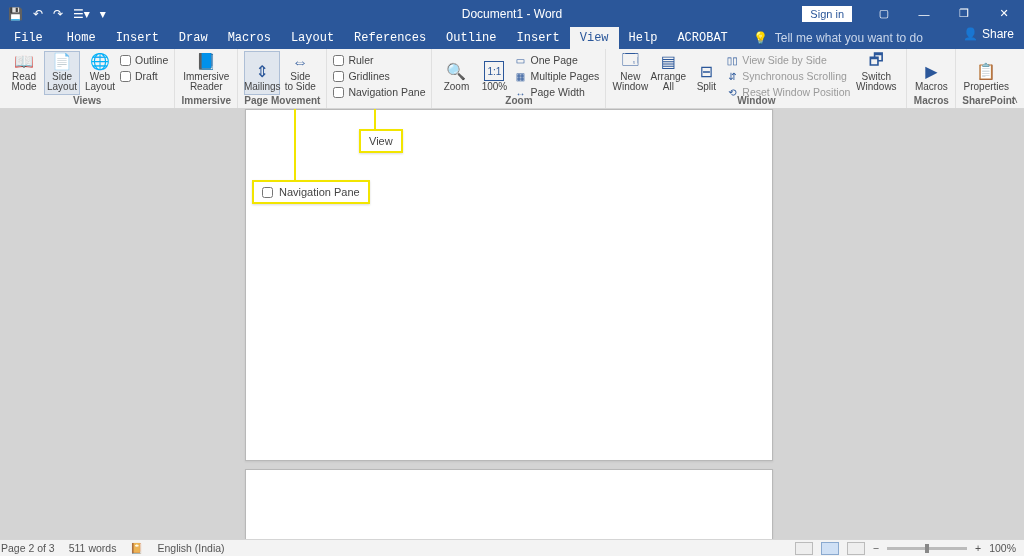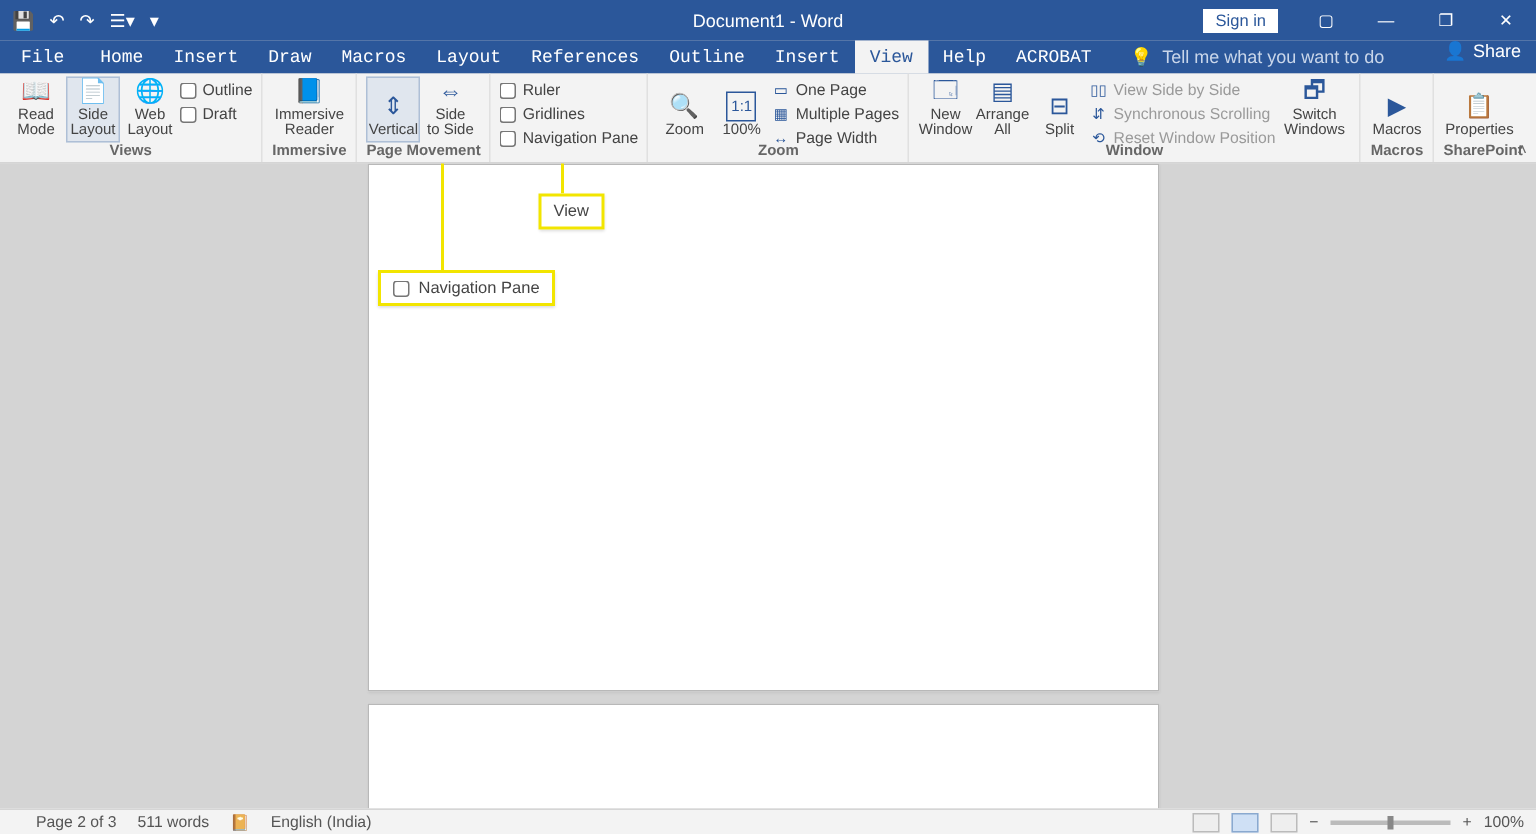"Vertical" div.lbl { text: Vertical -> Mailings }
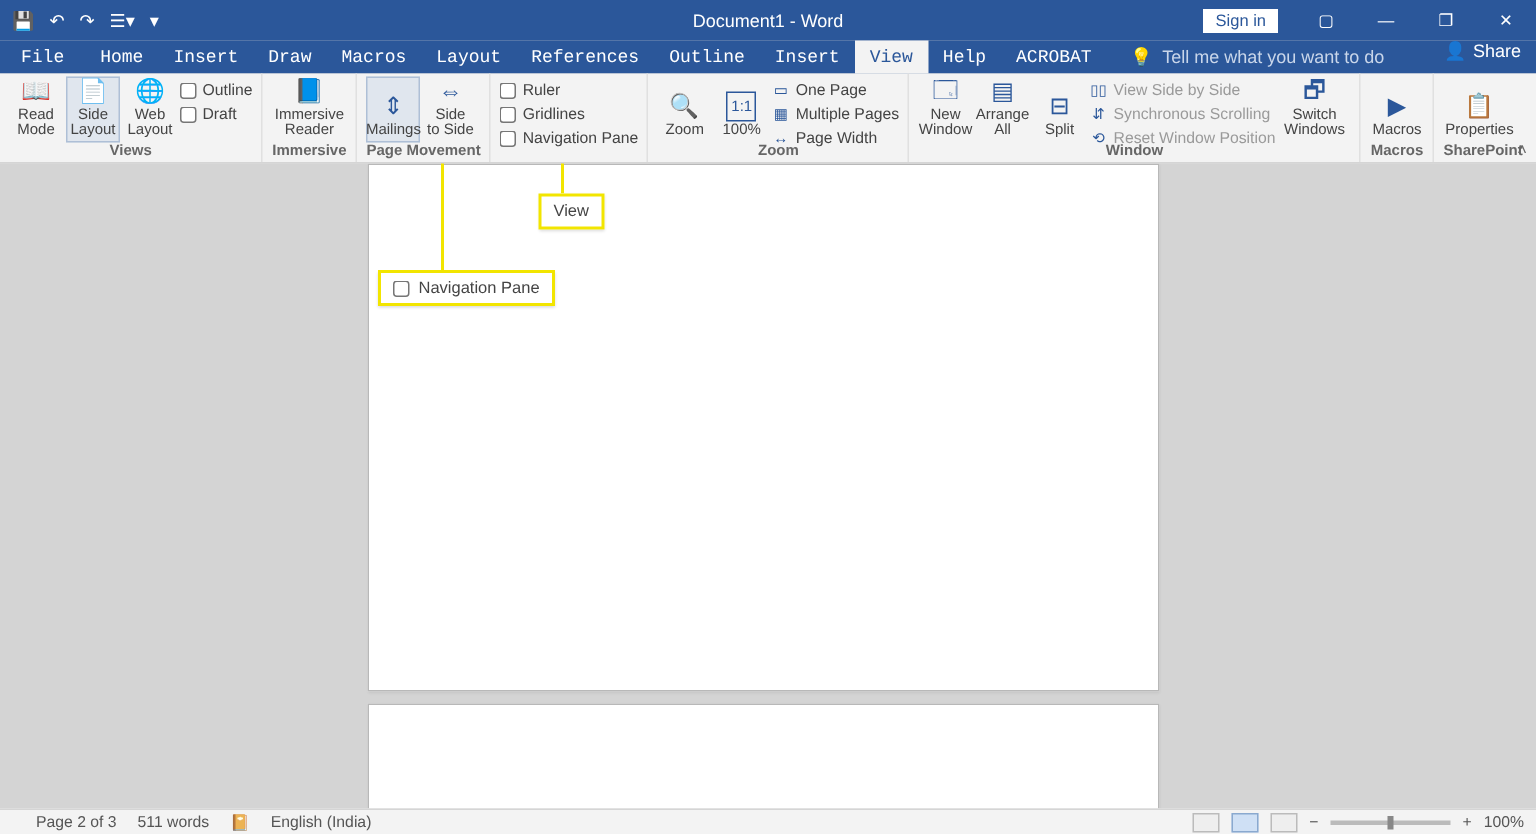"Page 2 of 3" .statusbar { padding: 0 24px -> 0 1px }
